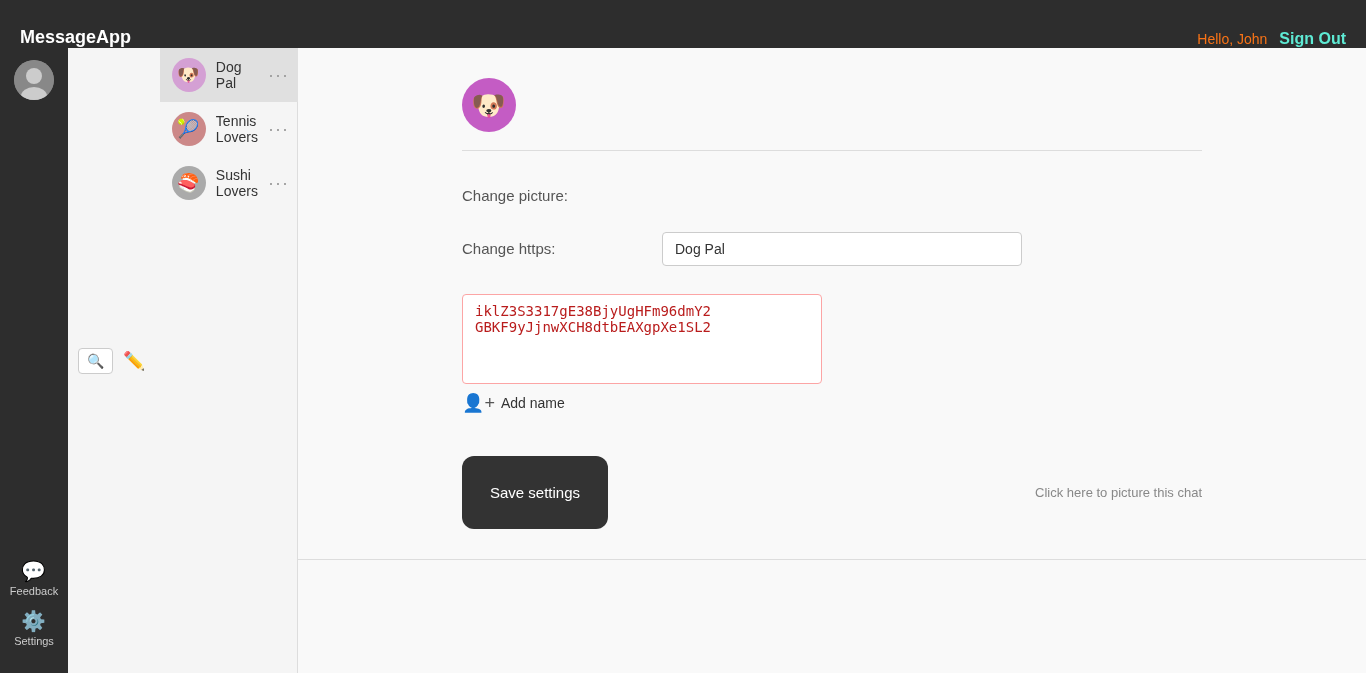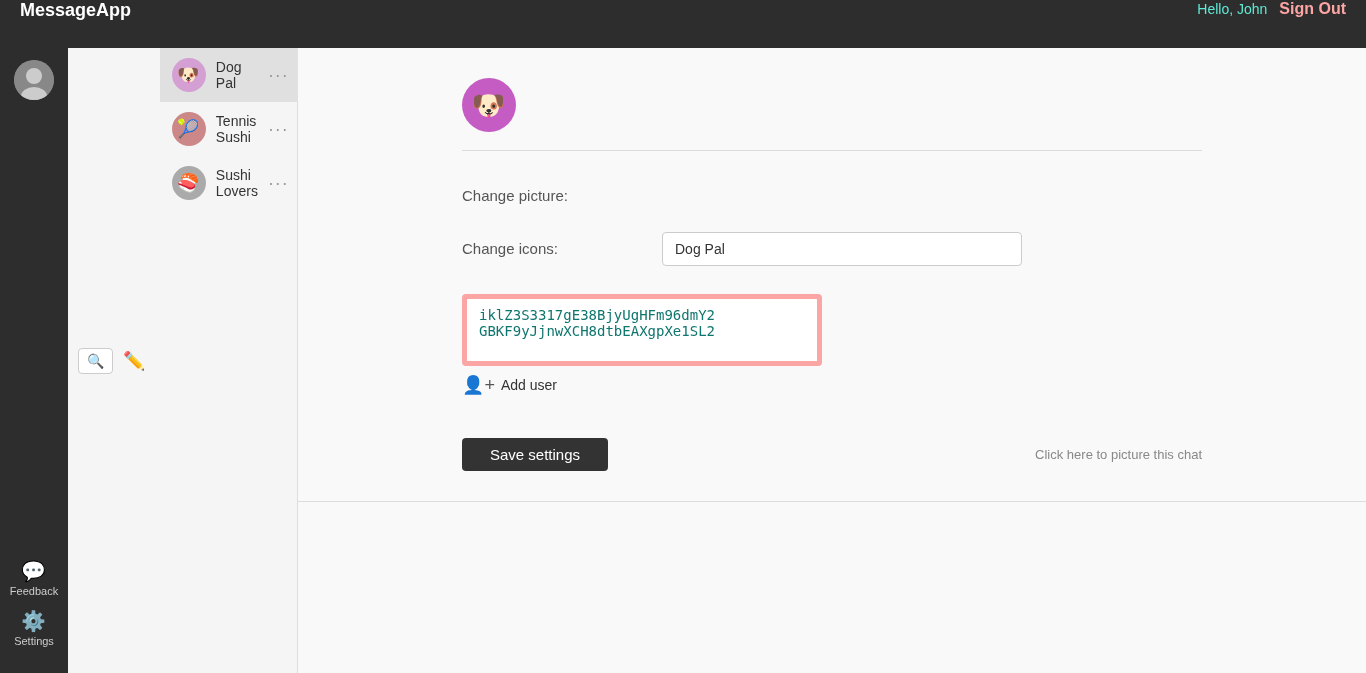"MessageApp" .topnav { align-items: flex-start -> flex-end }
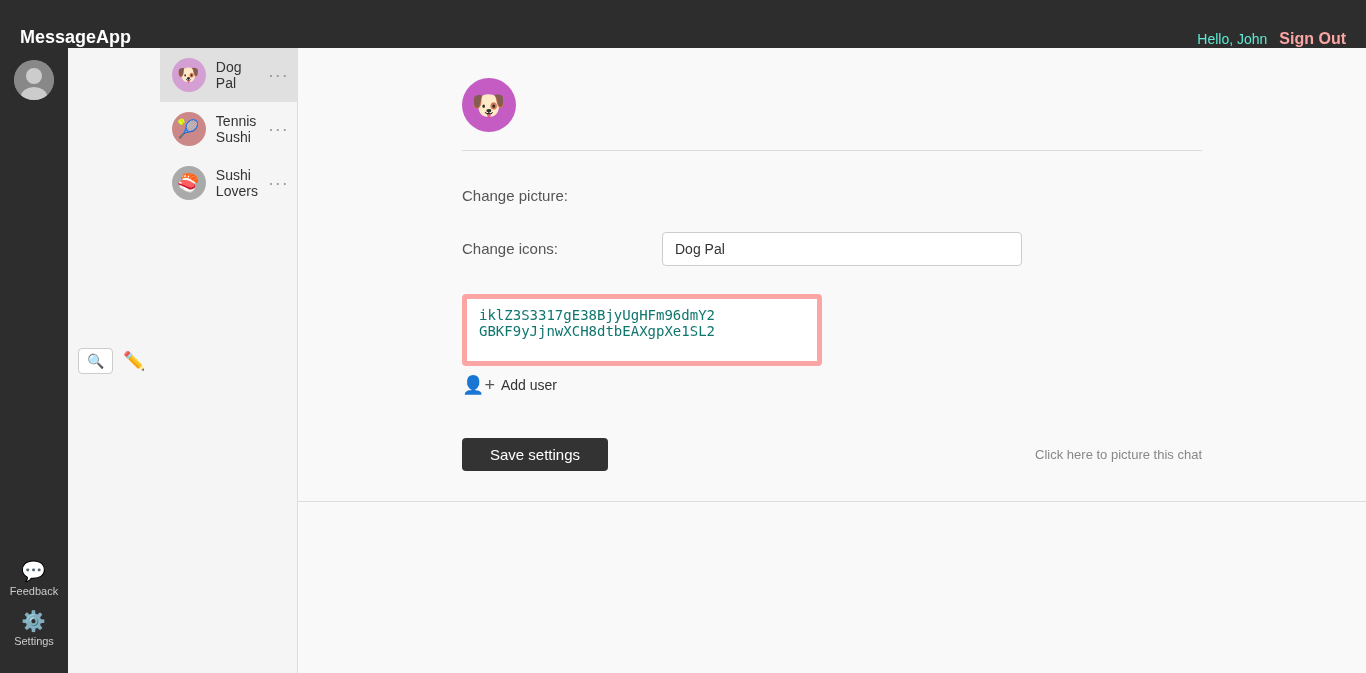"Hello, John" .topnav-hello { color: #5eead4 -> #f97316 }
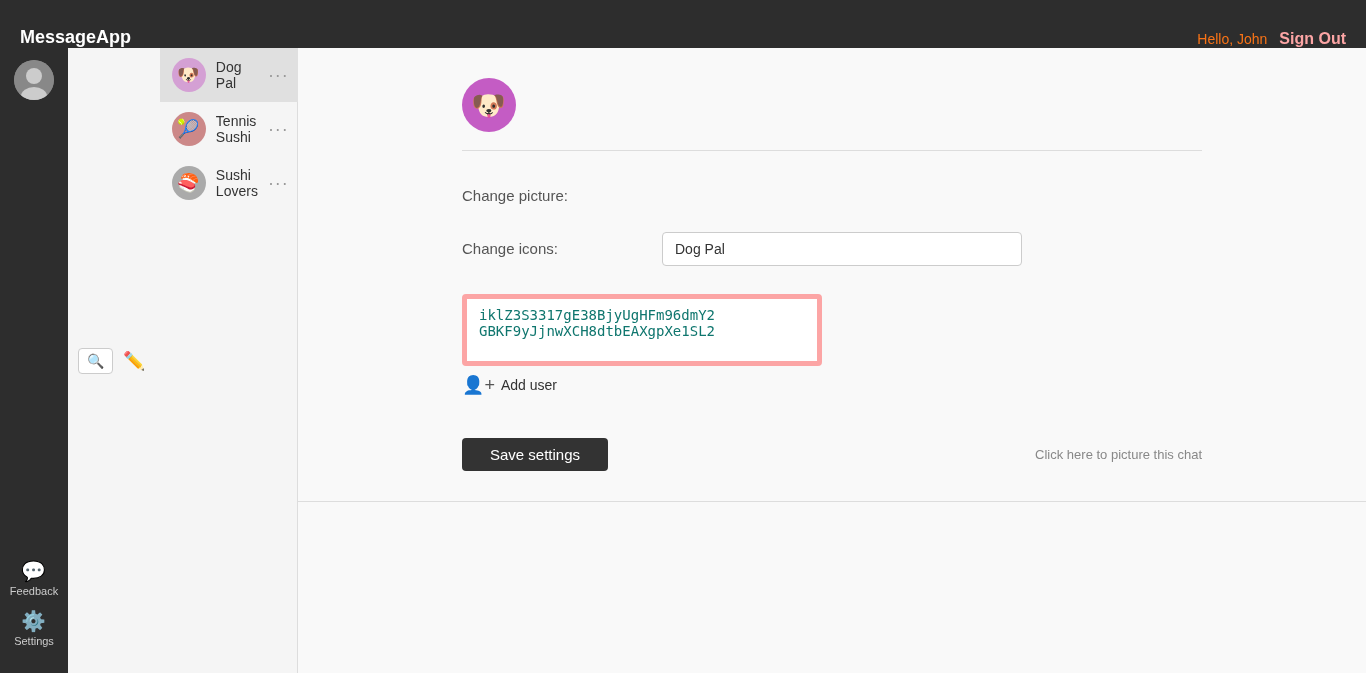"Sign Out" .topnav-signout { color: #fca5a5 -> #5eead4 }
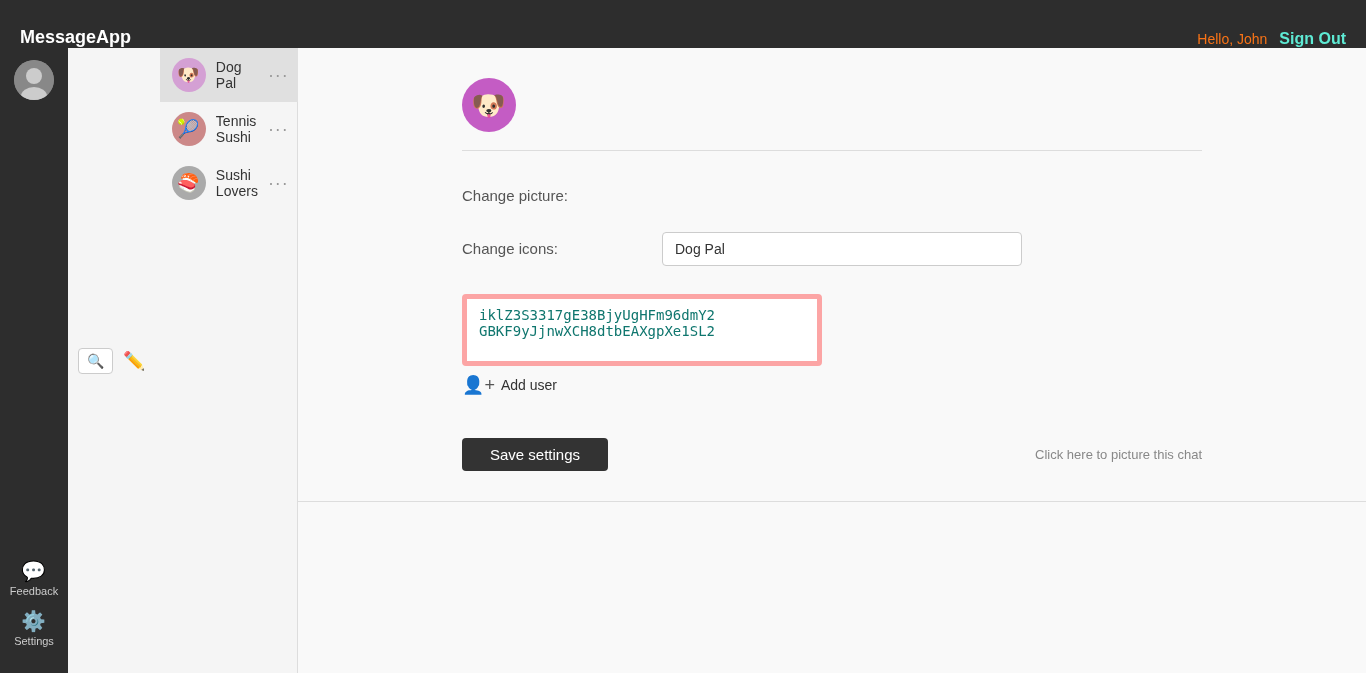"Tennis Sushi" span.chat-name { text: Sushi -> Lovers }
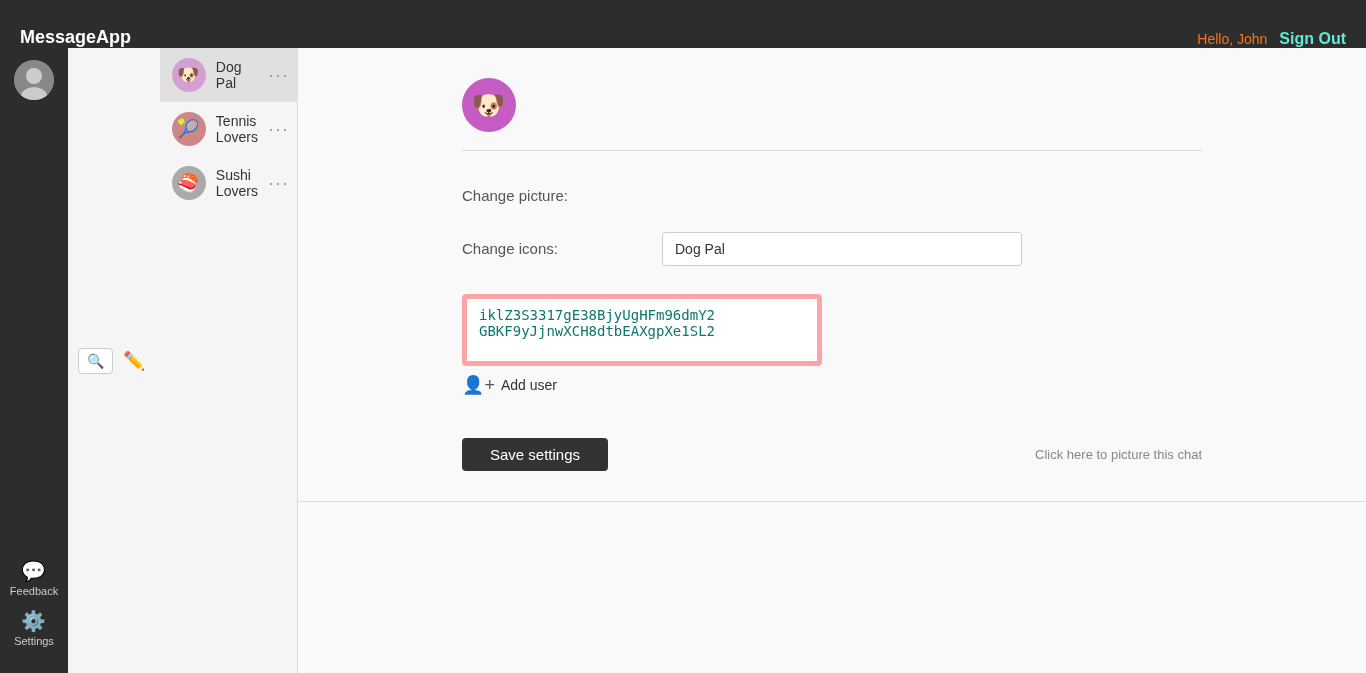"Change icons:" label.settings-label { text: icons -> https }
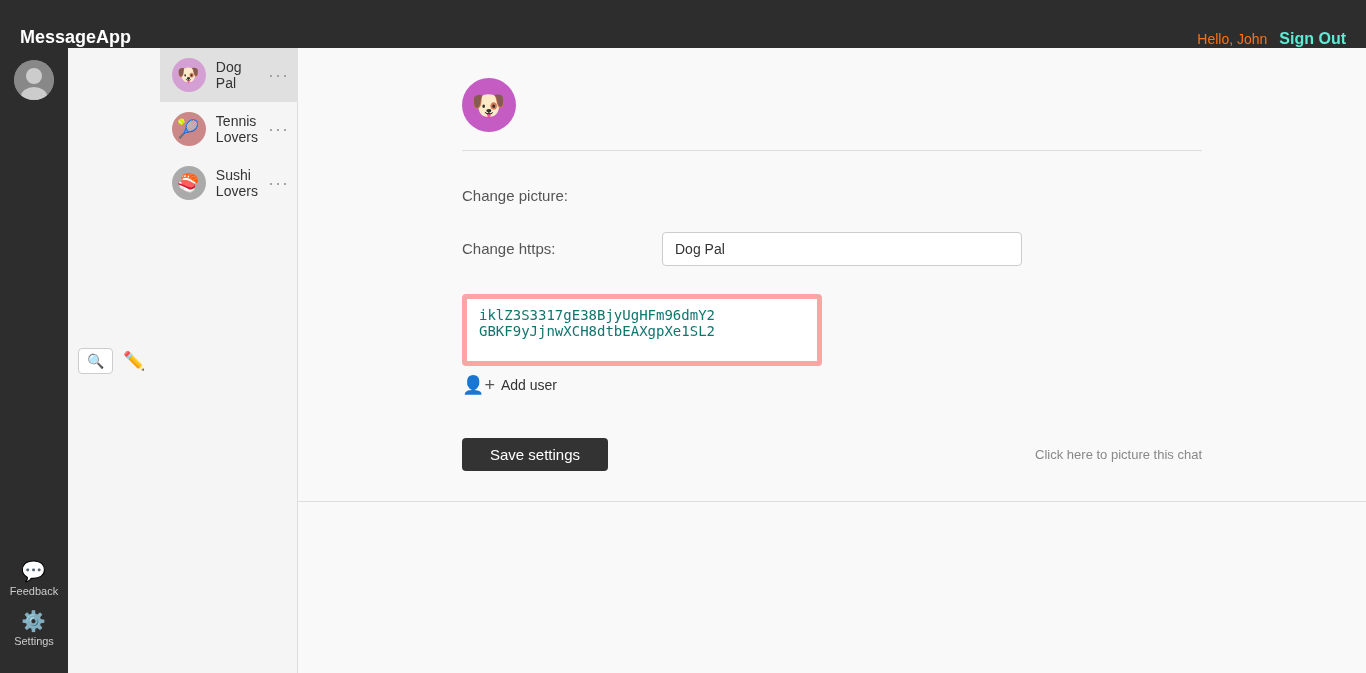"iklZ3S3317gE38BjyUgHFm96dmY2" .settings-textarea { border: 5px solid #fca5a5 -> 1px solid #fca5a5; color: #0f766e -> #b91c1c; height: 72px -> 90px }
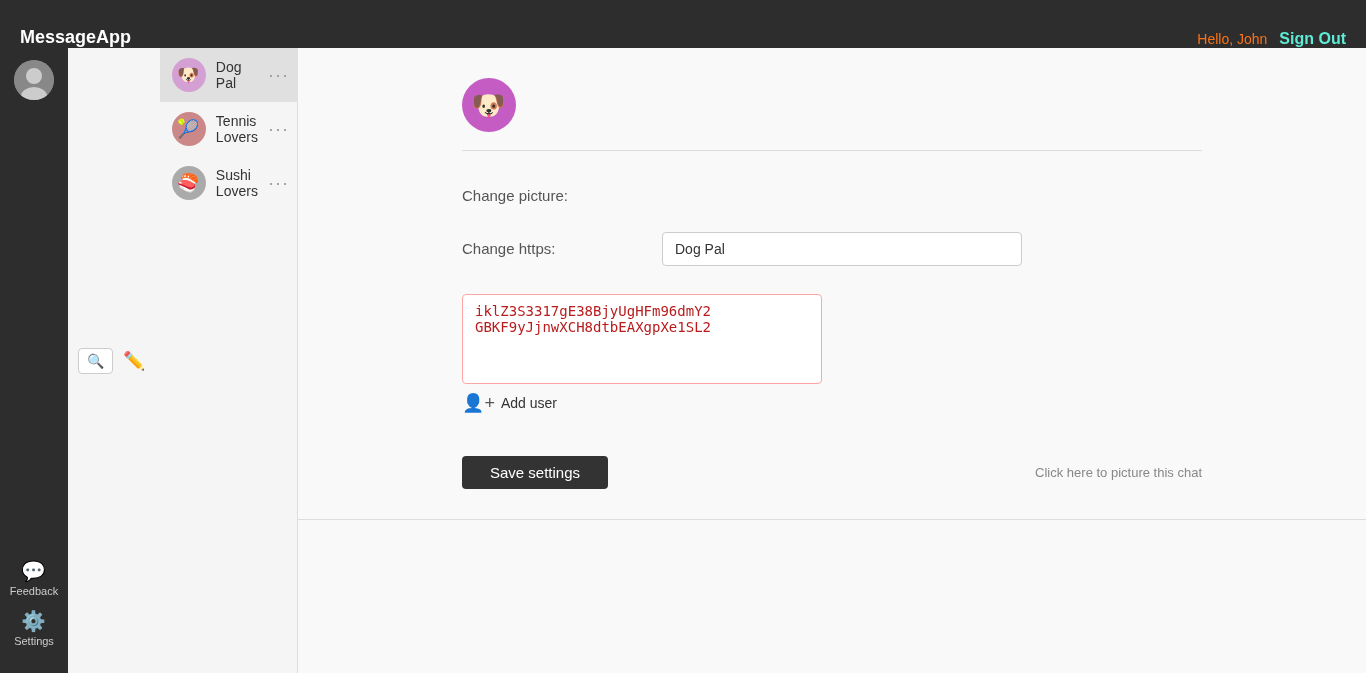"Add user" span { text: user -> name }
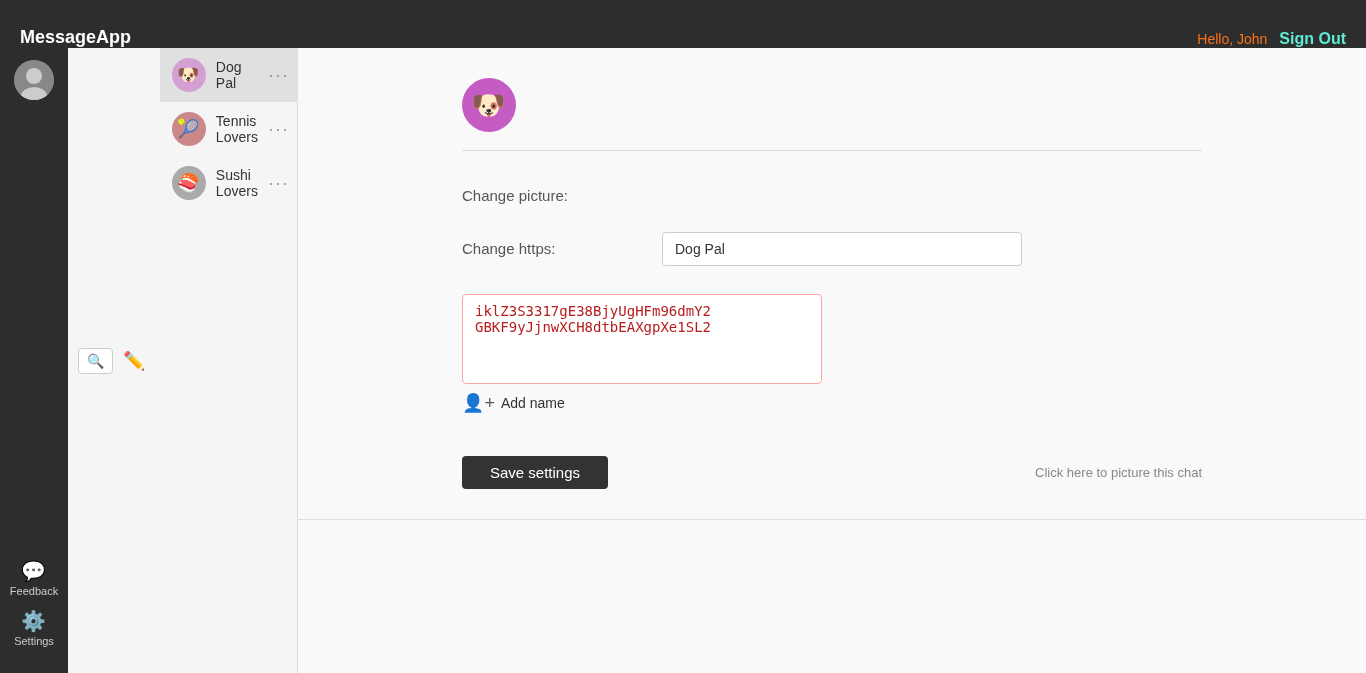"Save settings" .save-btn { border-radius: 4px -> 12px; padding: 8px 28px -> 28px 28px }
